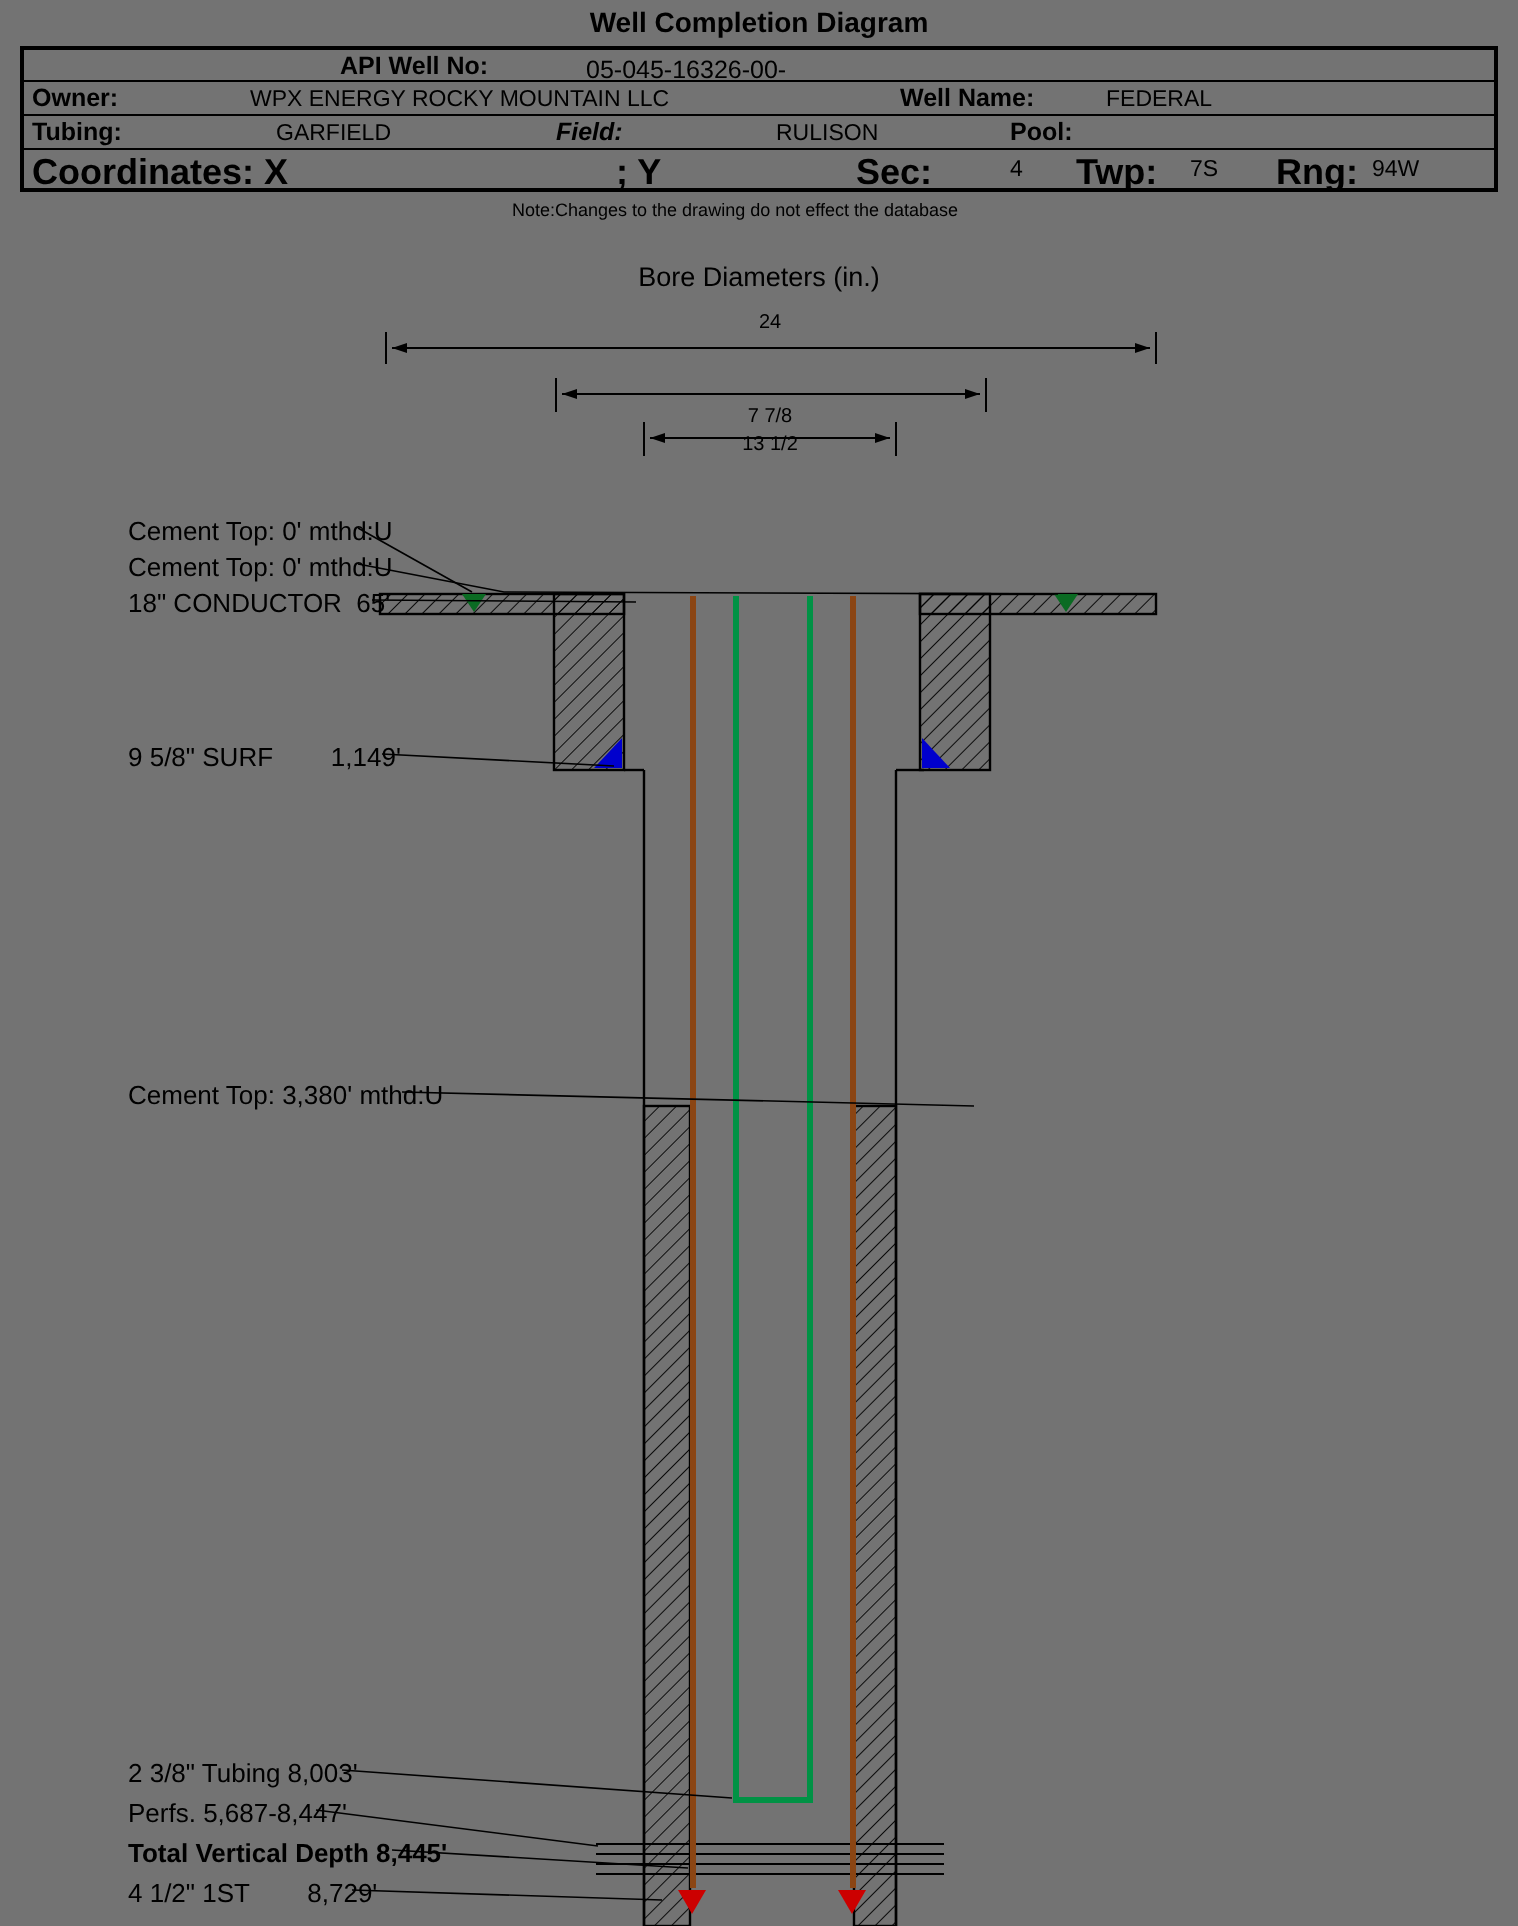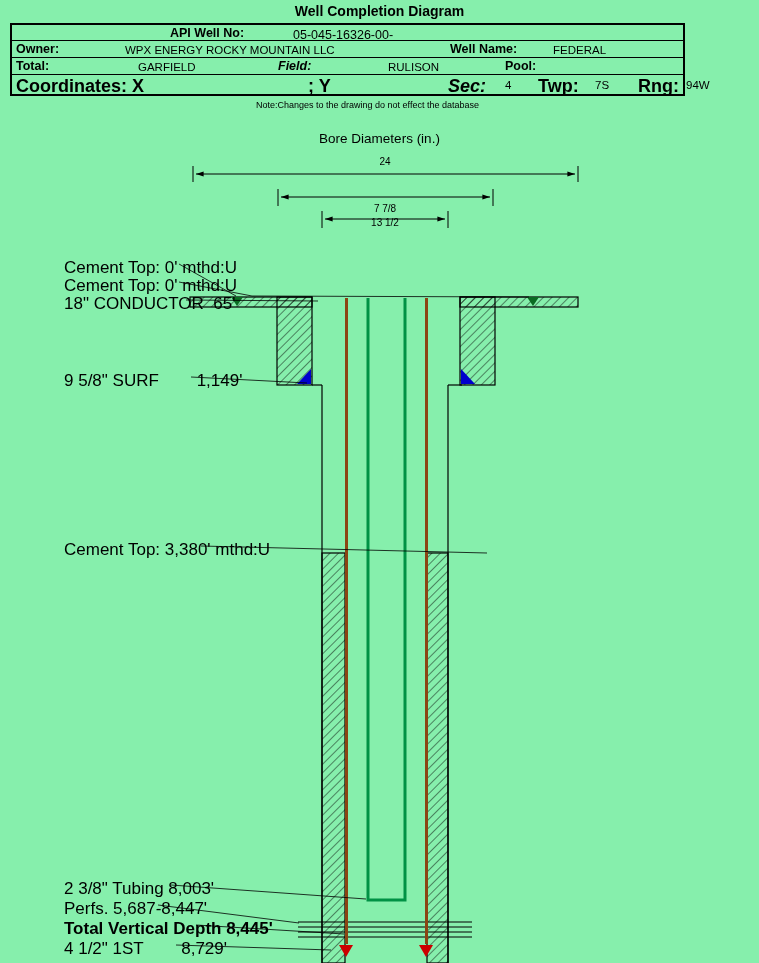"Well Completion Diagram" .page { background: #86efac -> #737373 }
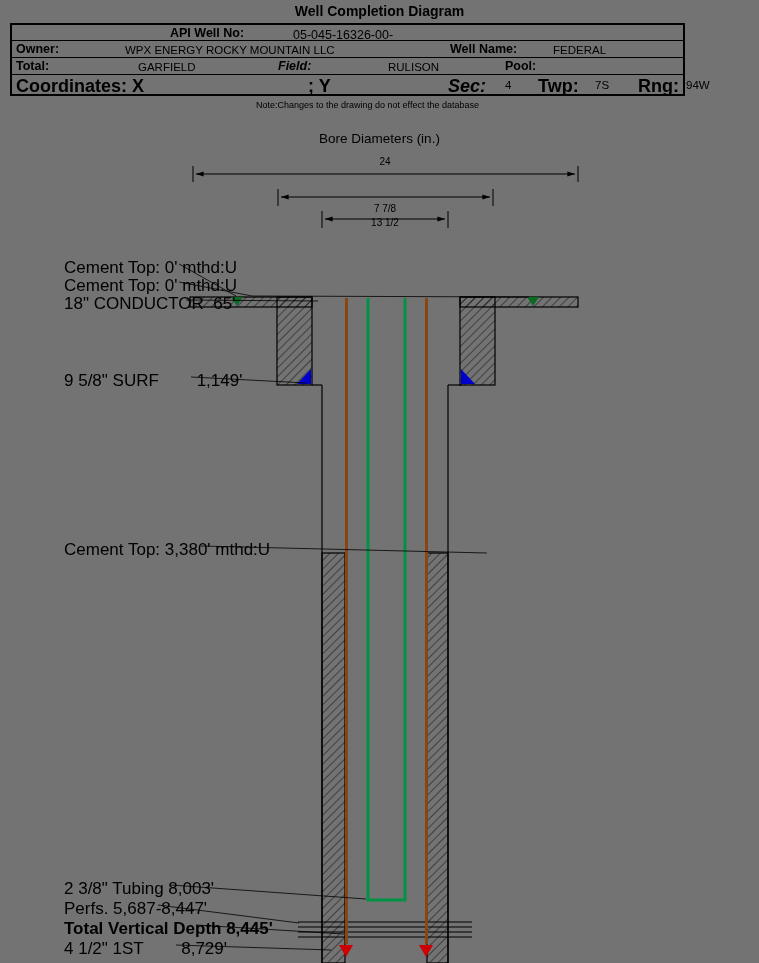"API Well No:" .hdr-table { width: 675px -> 739px }
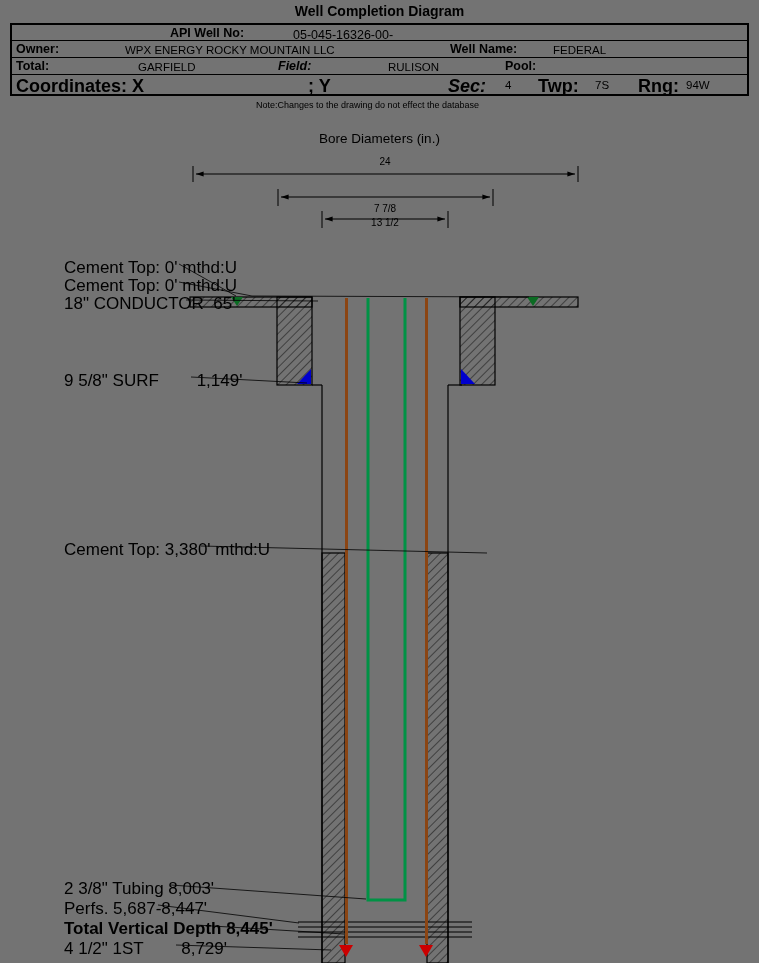"Total:" span.hl { text: Total -> Tubing }
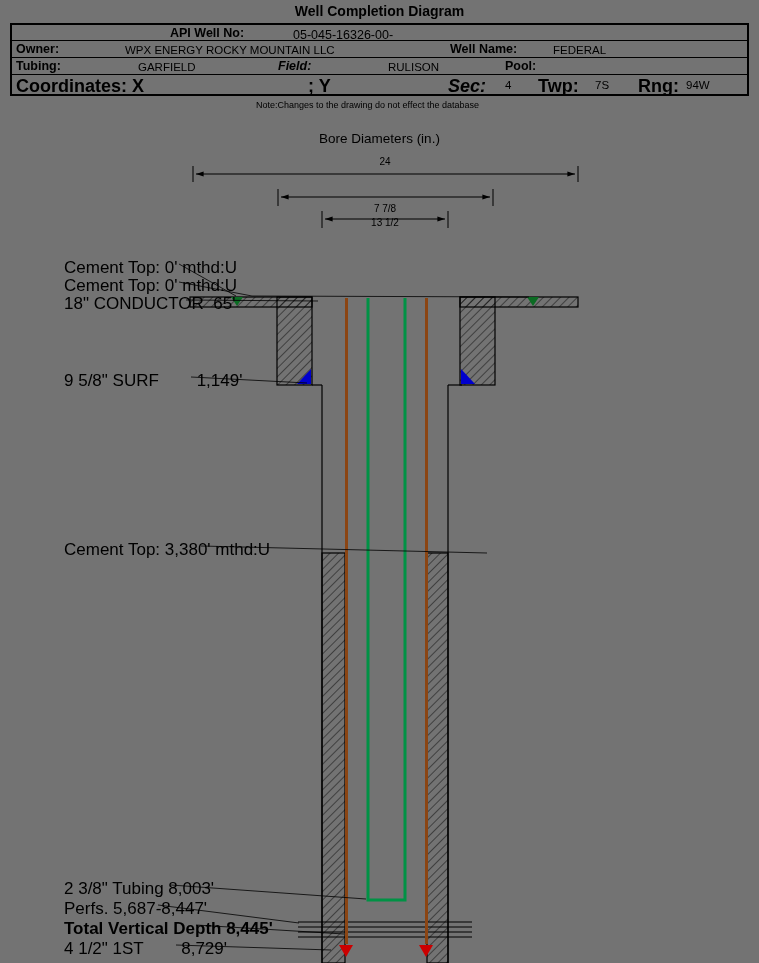"Sec:" span.hl { font-style: italic -> none; left: 436px -> 416px }
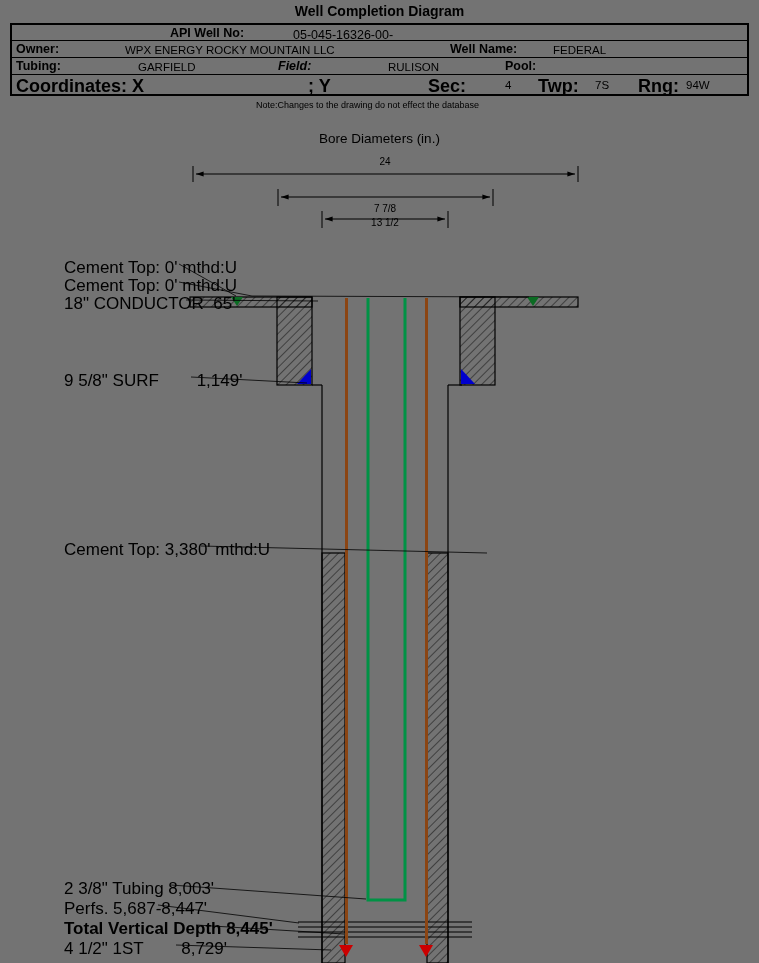"Cement Top: 0' mthd:U" .ann { font-size: 17px -> 13px }
